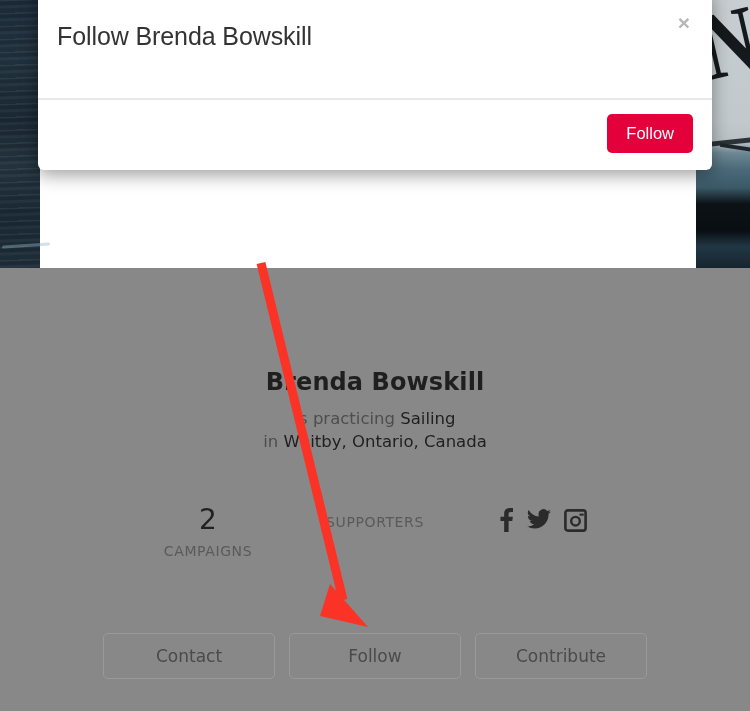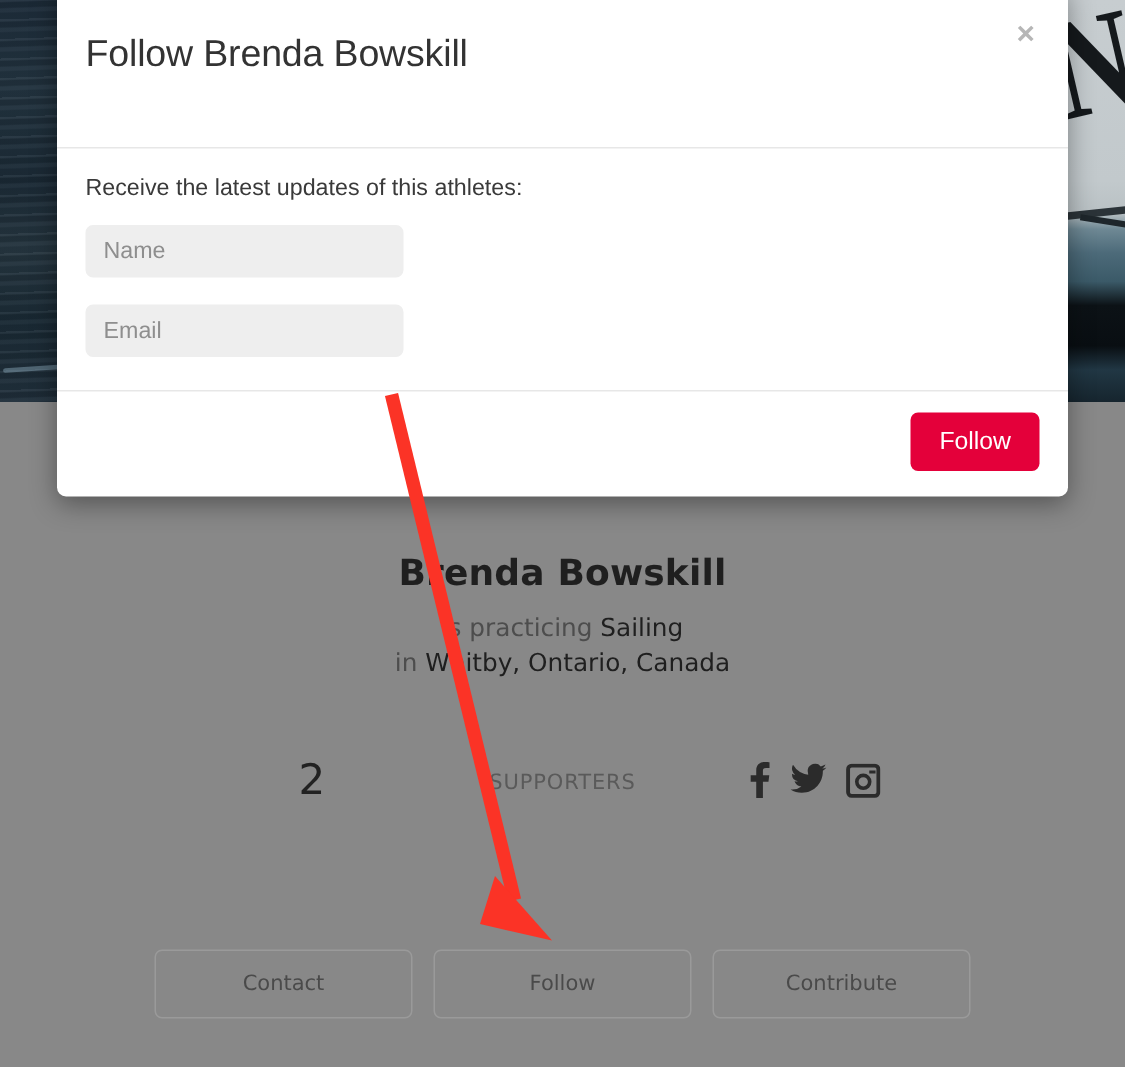"Receive the latest updates of" div.modal-body { html: <div> <label>Receive the latest updates of this athletes:</label> <input> <input> </div> -> none }
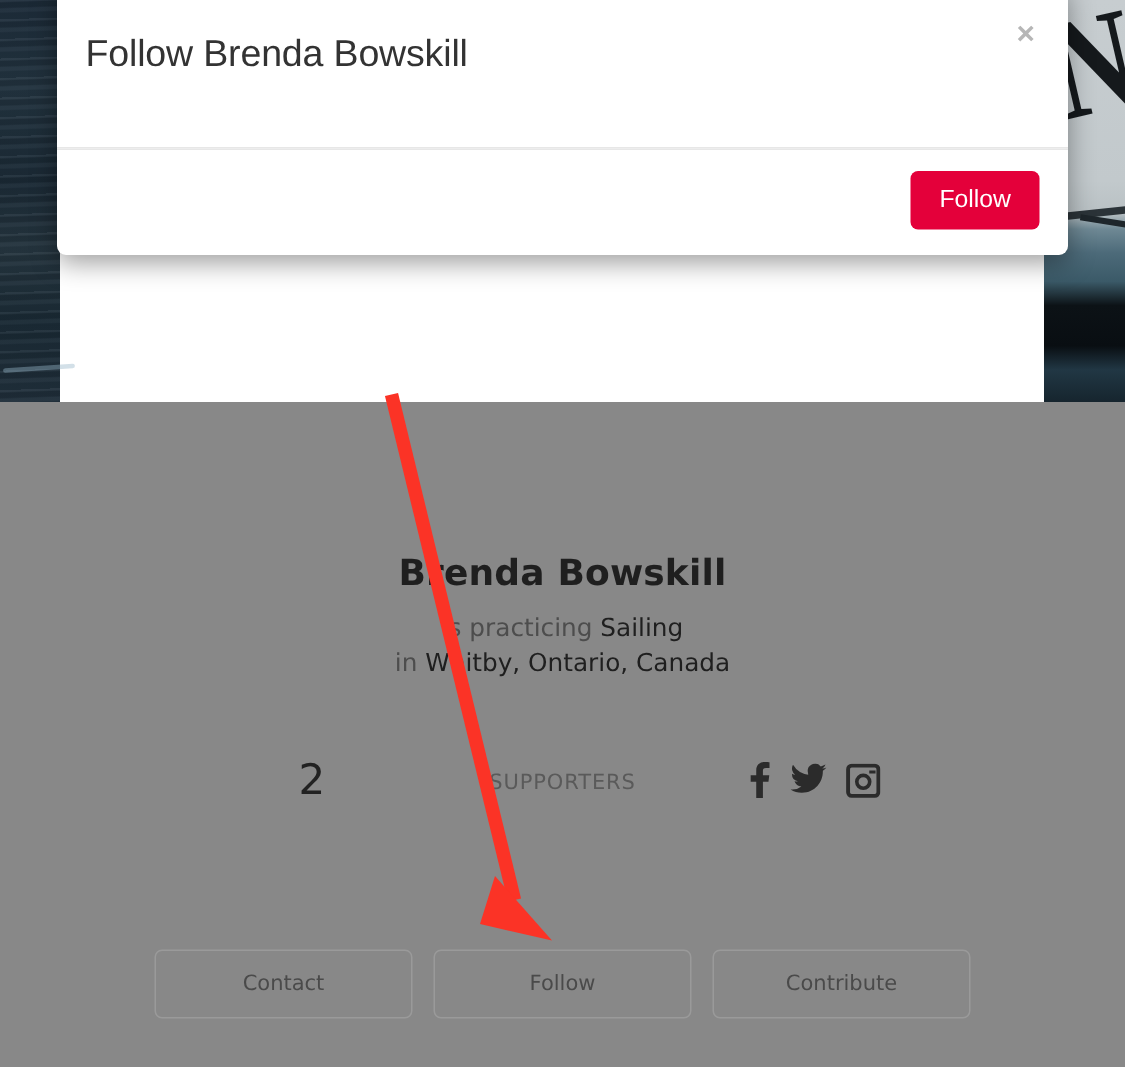"CAMPAIGNS" div.stat-label { html: none -> <div>CAMPAIGNS</div> }
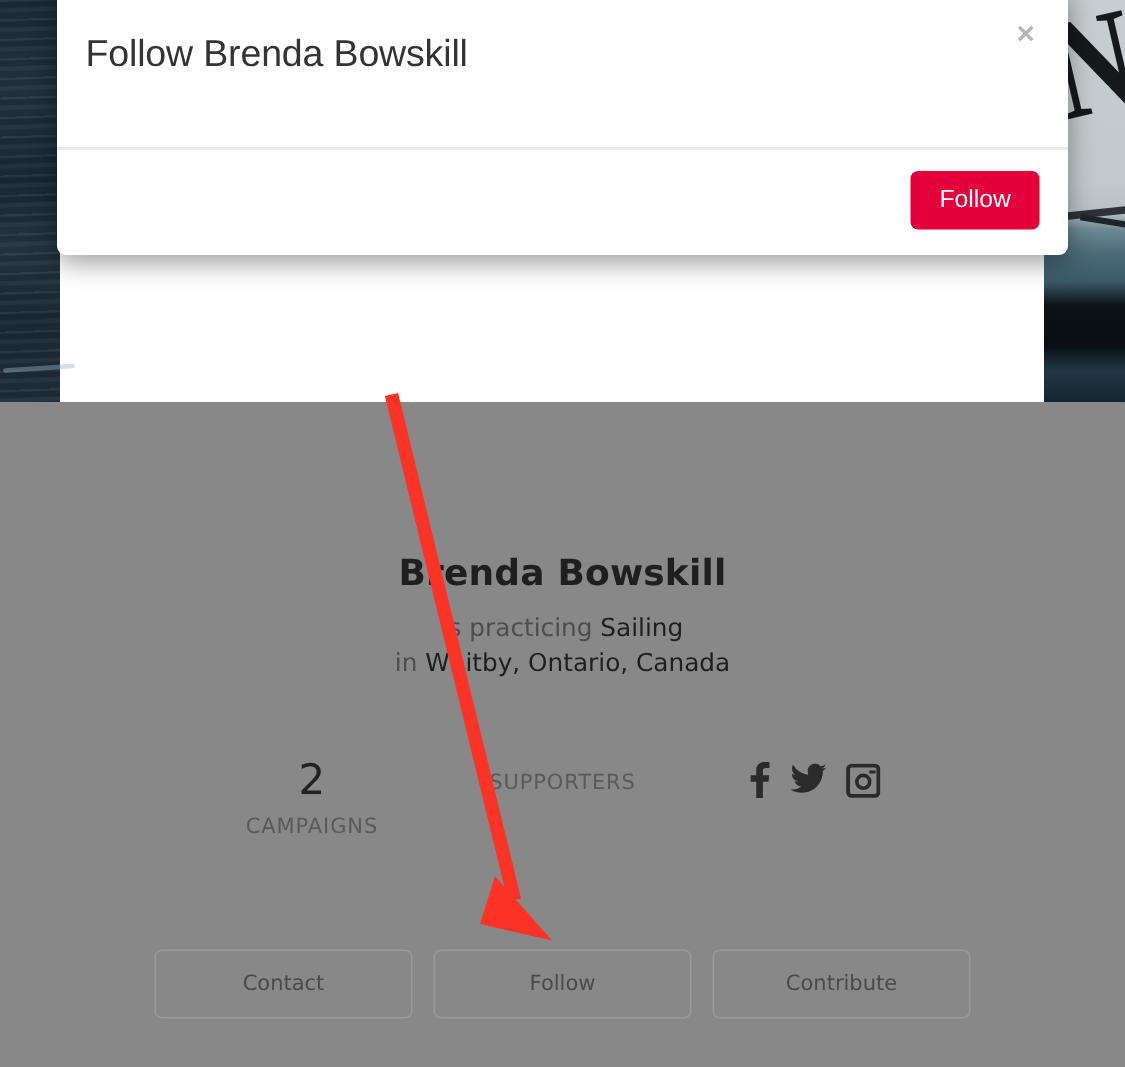"Contact" .action-btn { font-size: 14px -> 17px }
